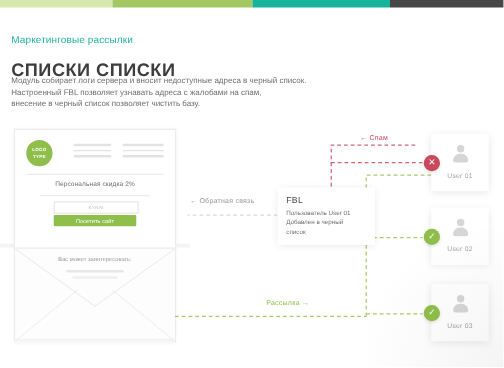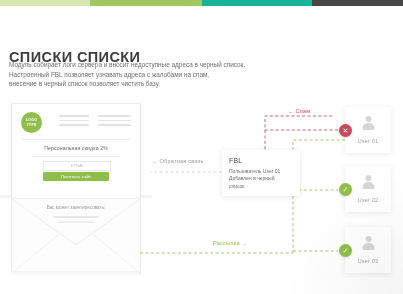"Маркетинговые рассылки" div.eyebrow { html: none -> <div>Маркетинговые рассылки</div> }
